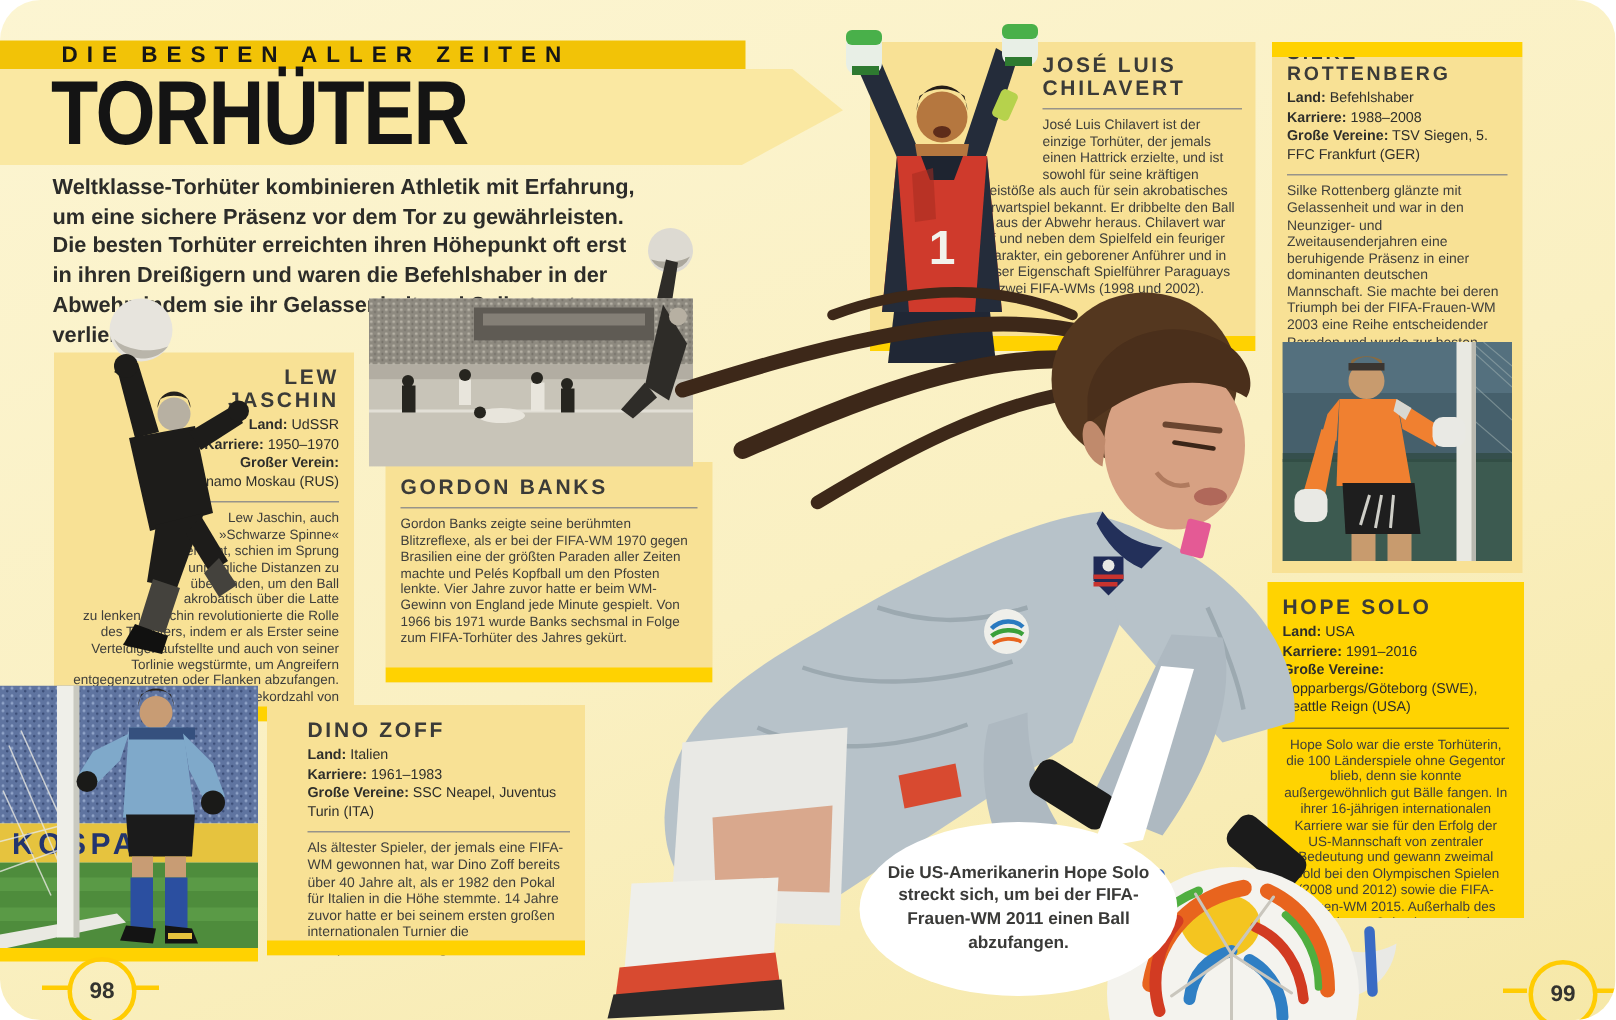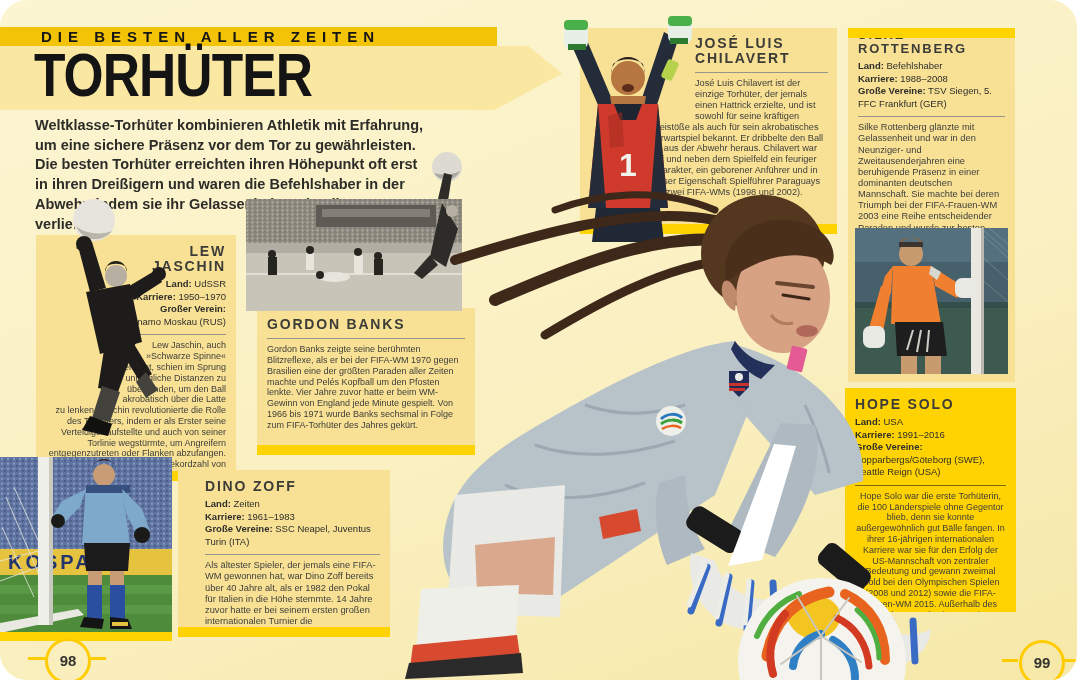"Zeiten" span { text: Zeiten -> Italien }
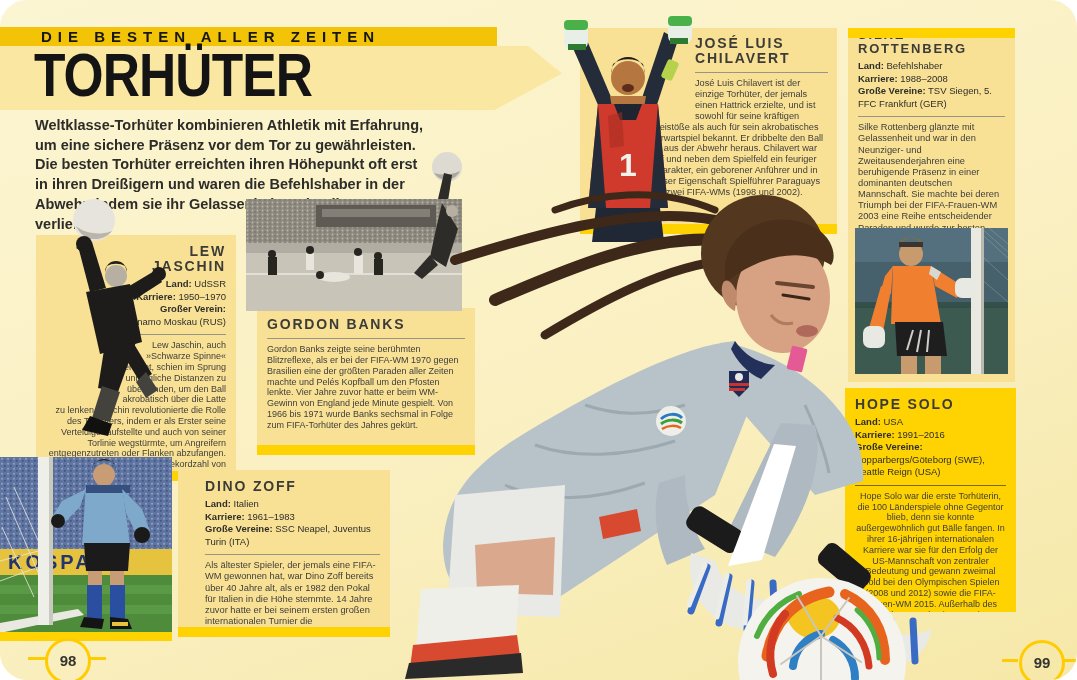"Die US-Amerikanerin Hope Solo streckt" div.bubble { html: none -> <div> <p>Die US-Amerikanerin Hope Solo streckt sich, um bei der FIFA-Frauen-WM 2011 einen Ball abzufangen.</p> </div> }
